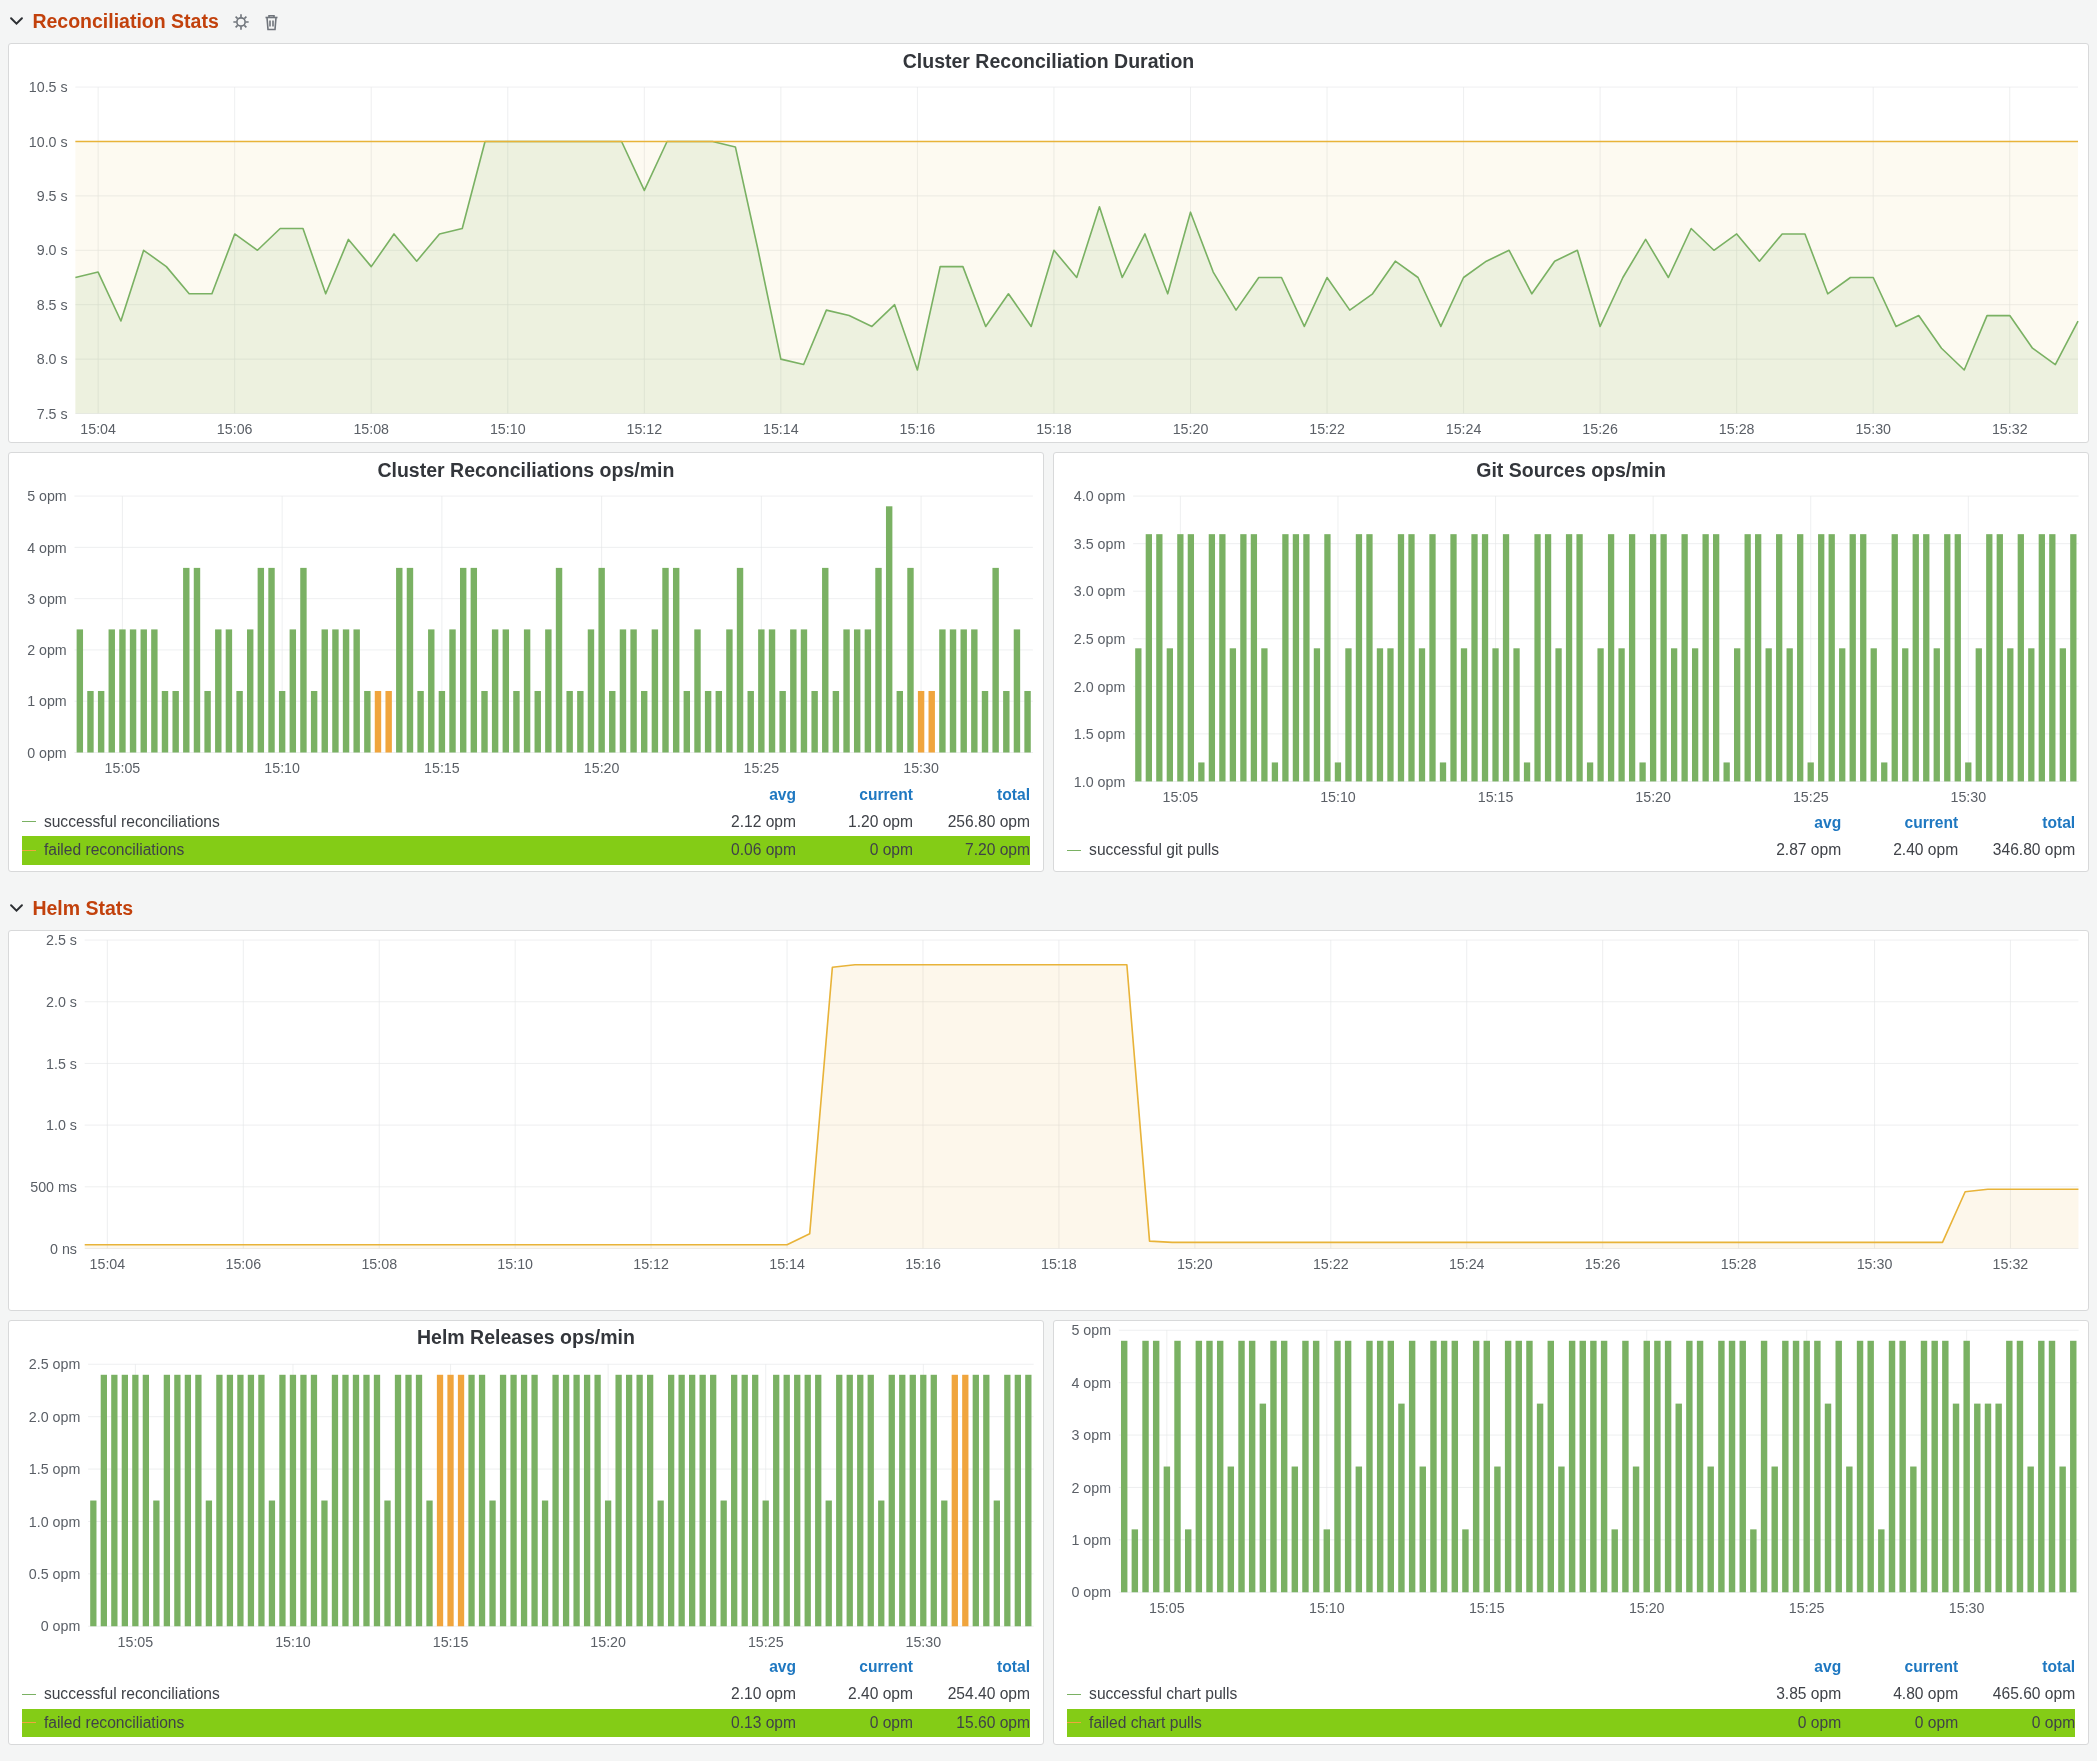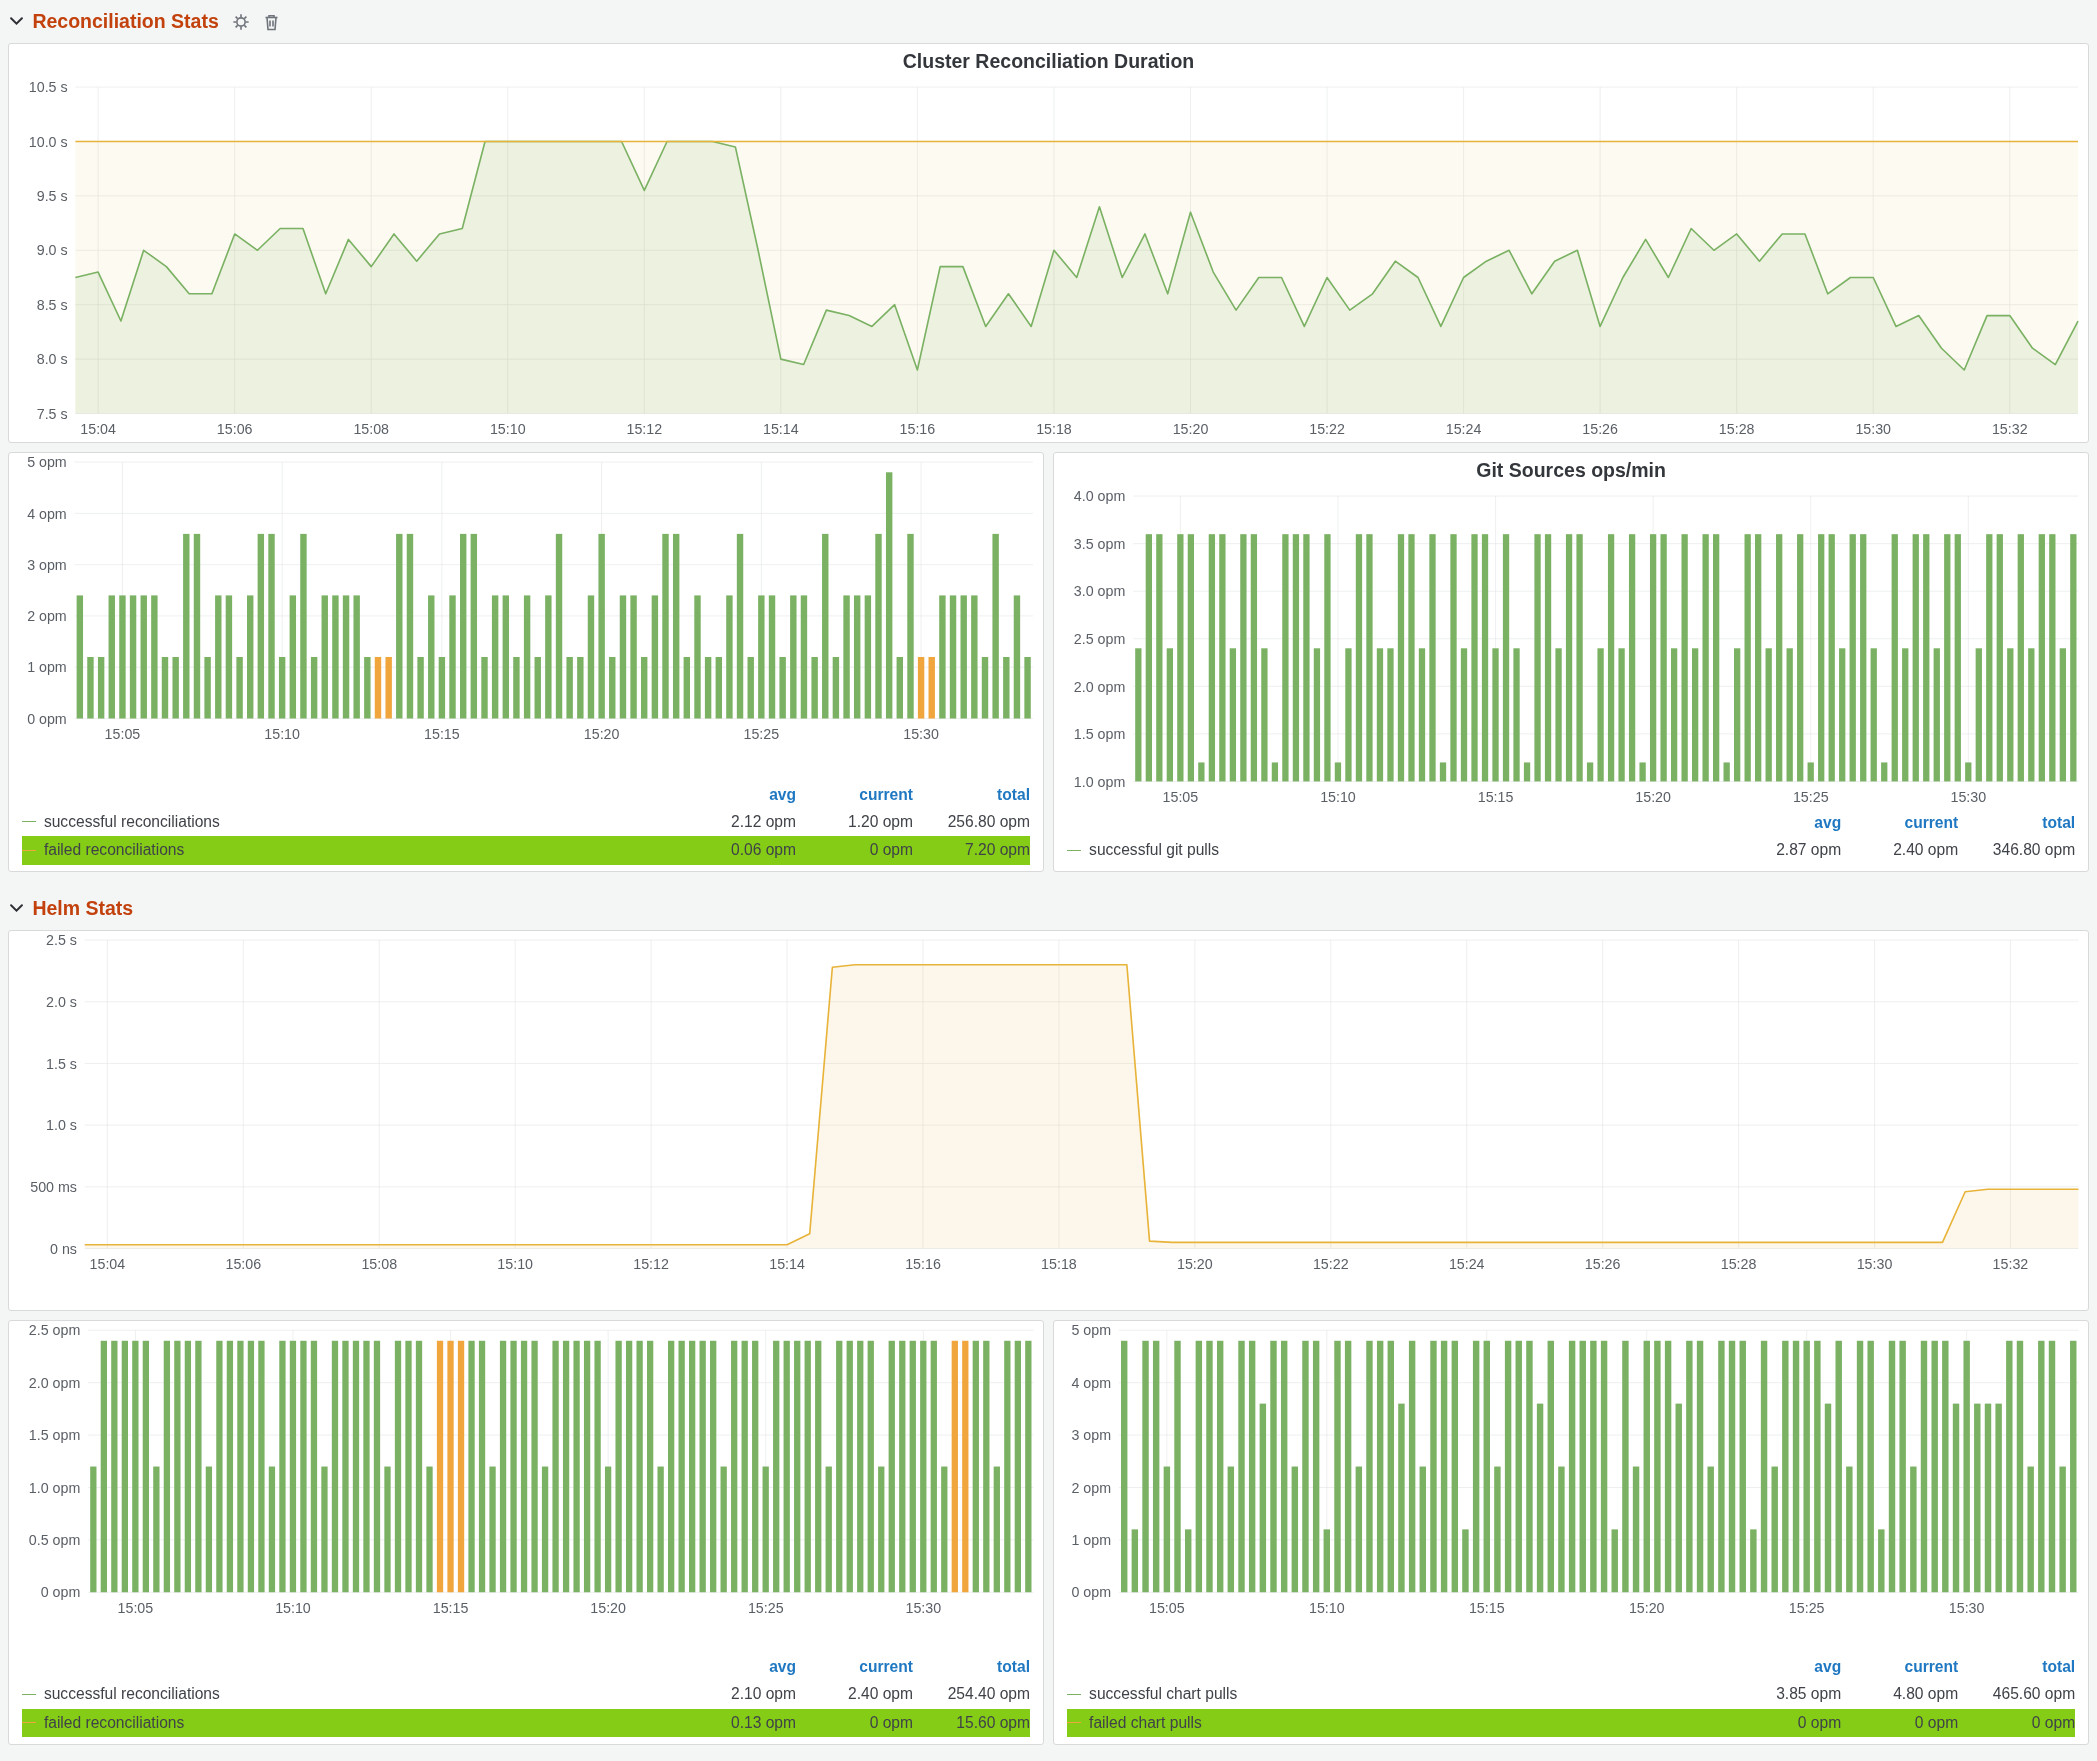"Cluster Reconciliations ops/min" div.panel-title { html: none -> <div>Cluster Reconciliations ops/min</div> }
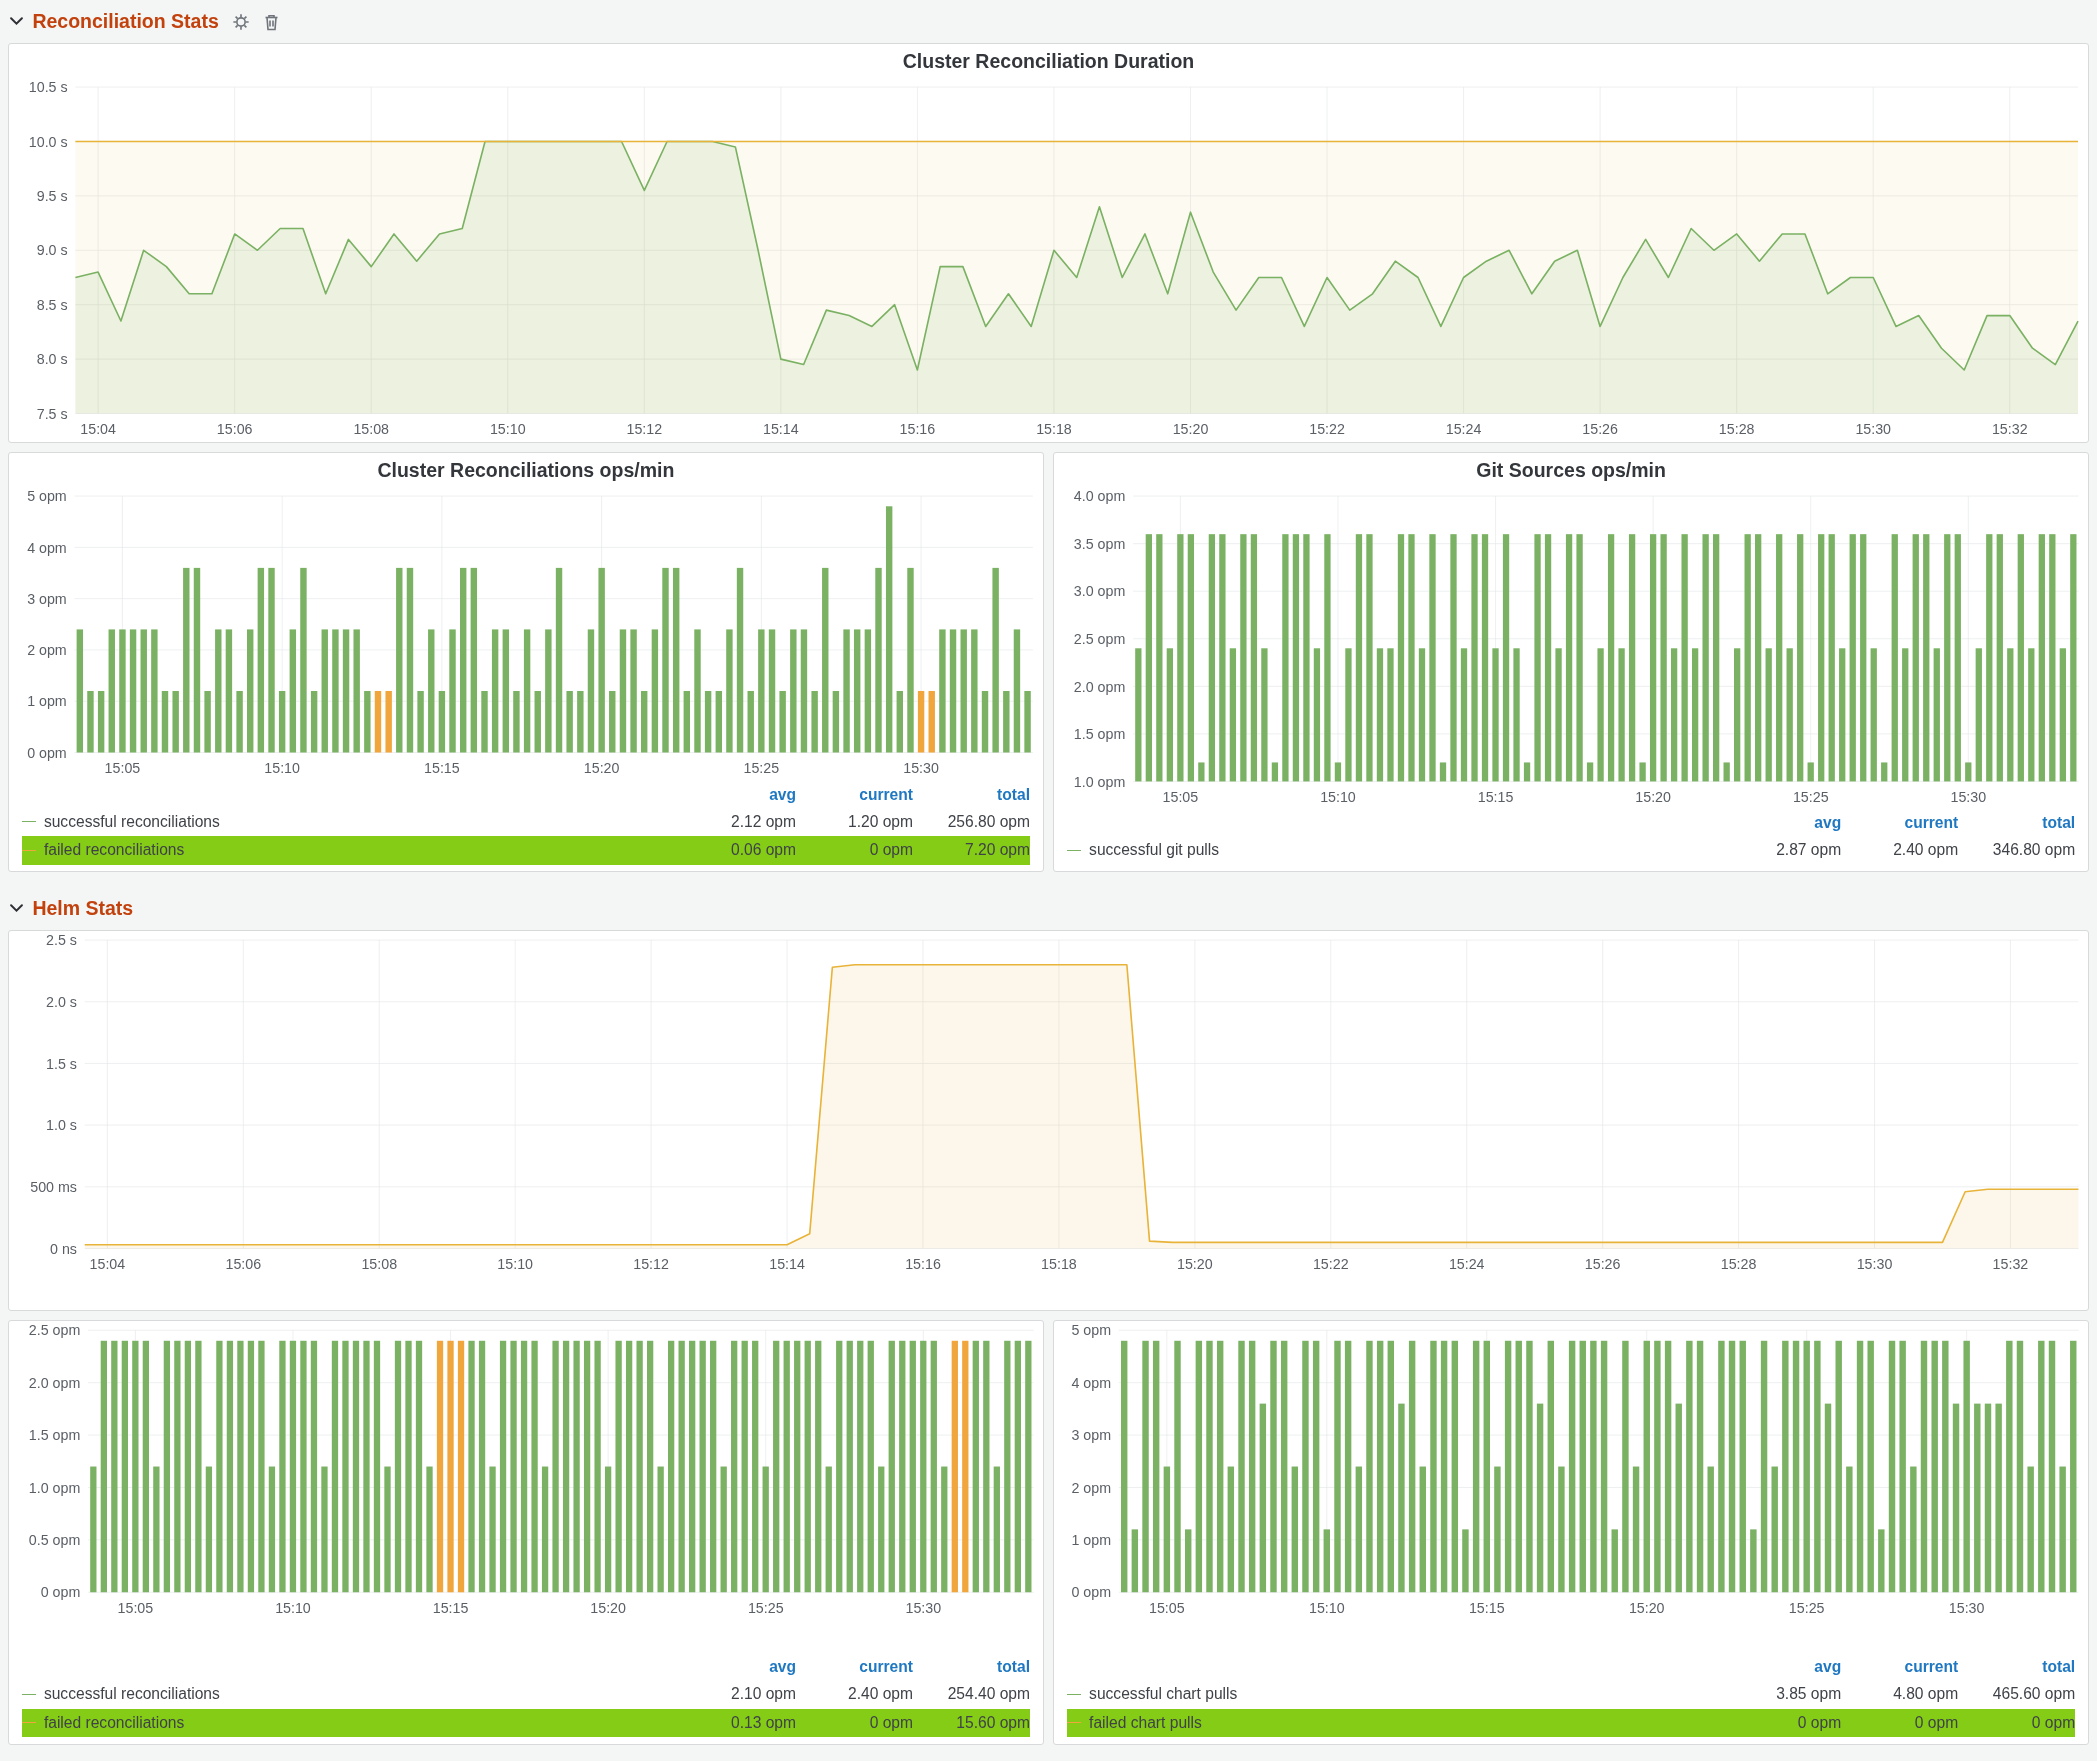"Helm Releases ops/min" div.panel-title { html: none -> <div>Helm Releases ops/min</div> }
